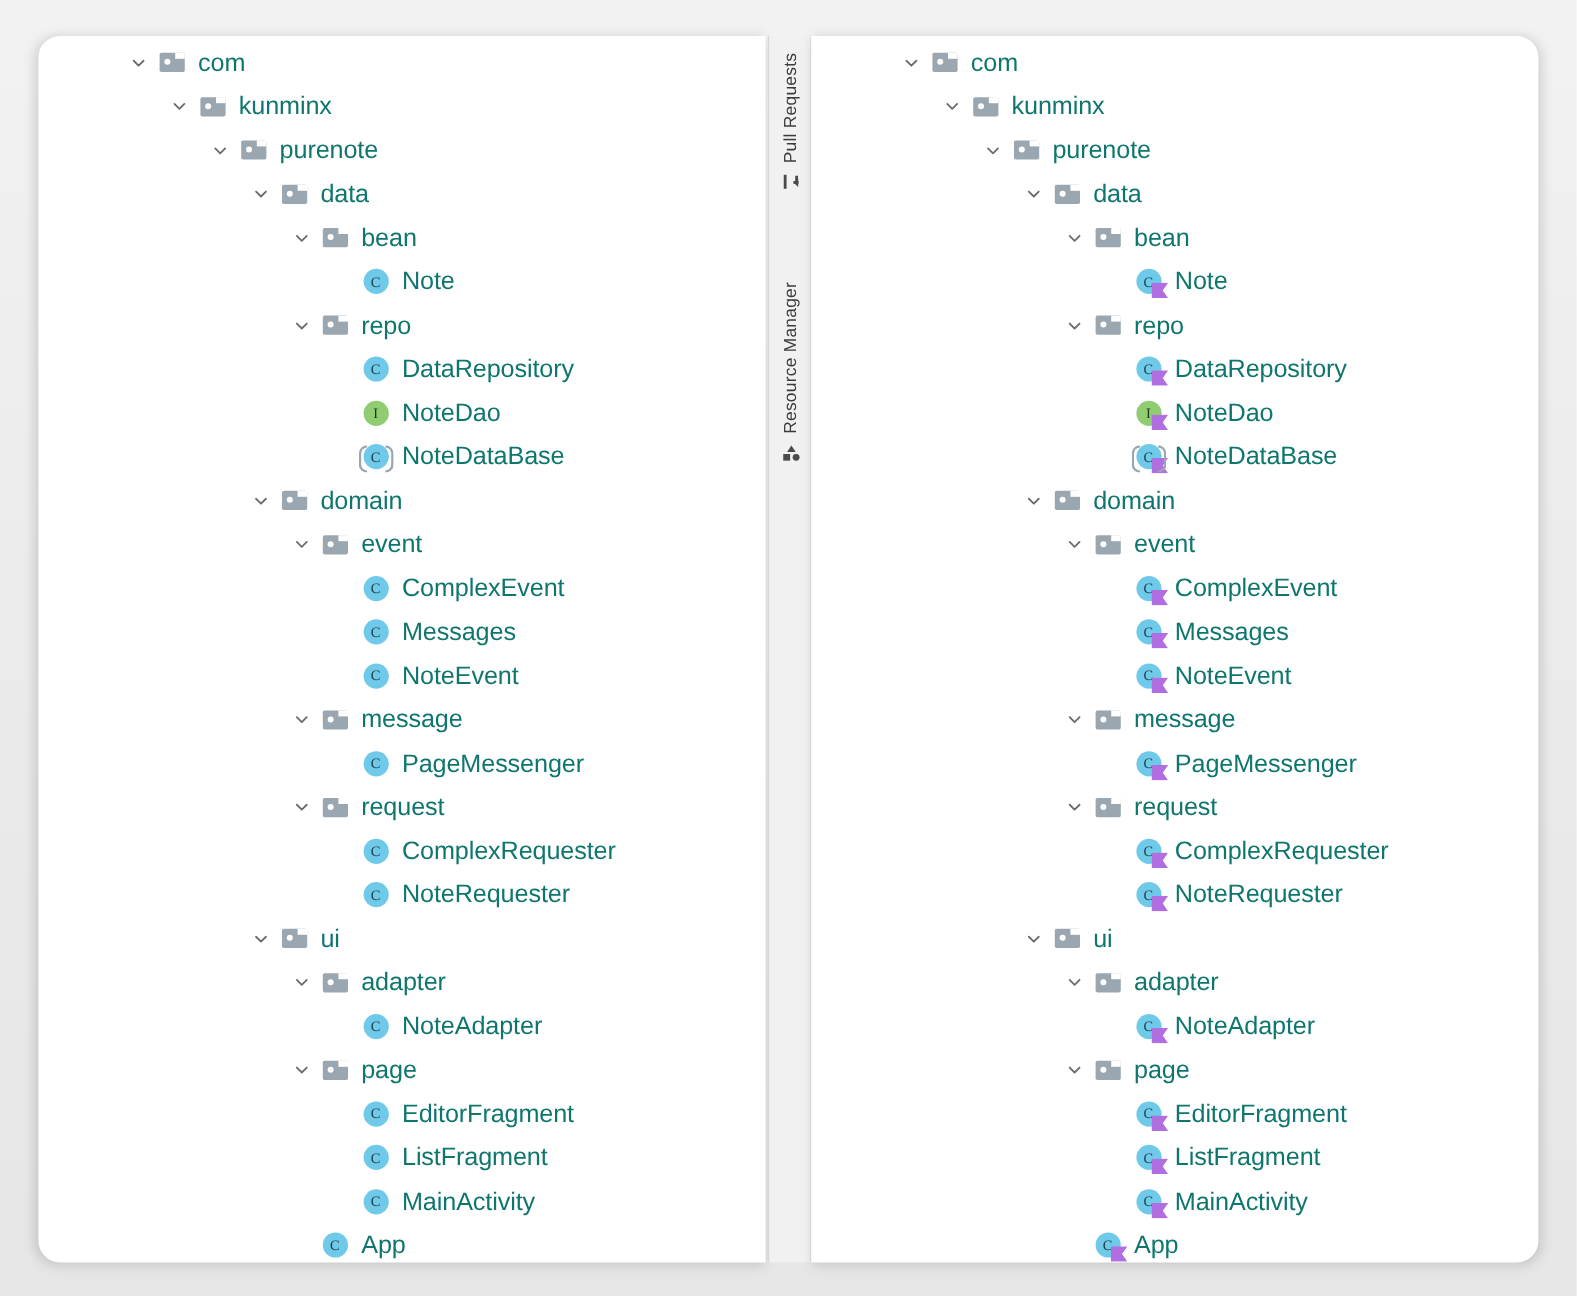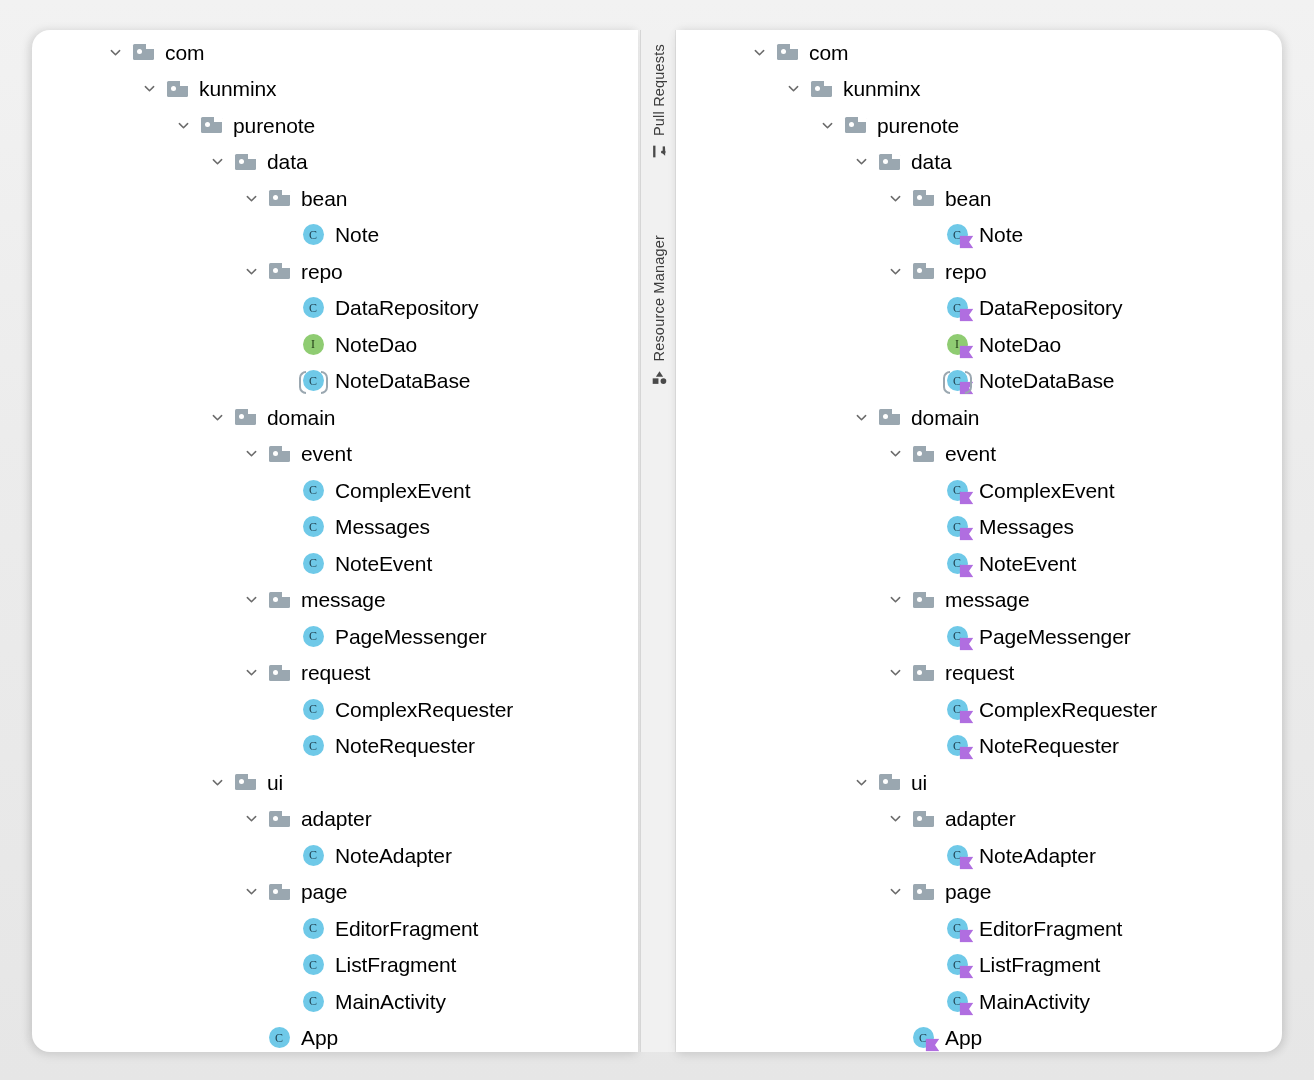"com" .label { color: #000000 -> #0f766e }
